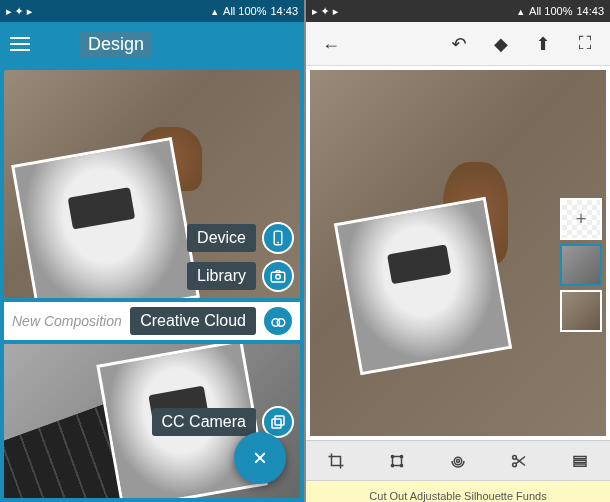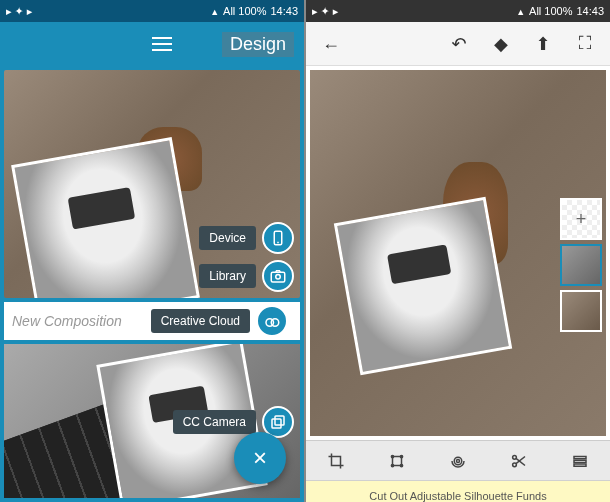"Design" .header-l { justify-content: flex-end -> none }
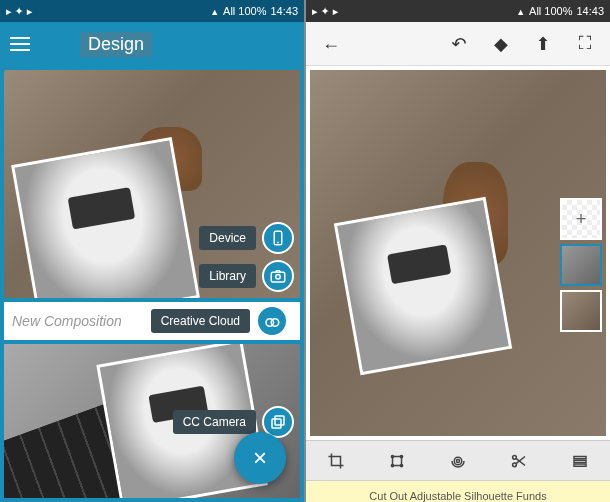"Device" .pill-label { font-size: 12px -> 16px }
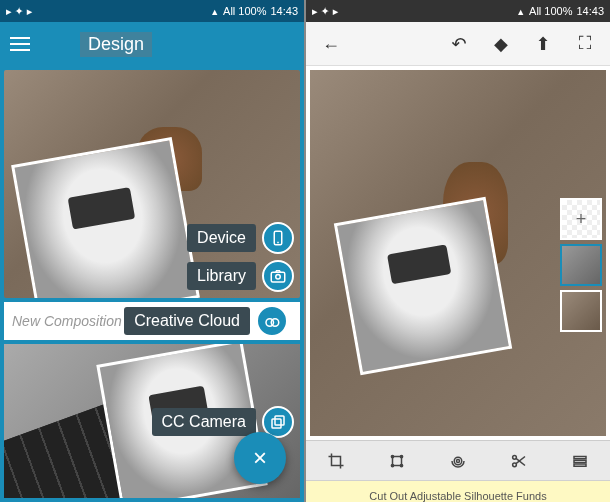"Creative Cloud" .new-comp-row .pill { right: 12px -> 6px }
